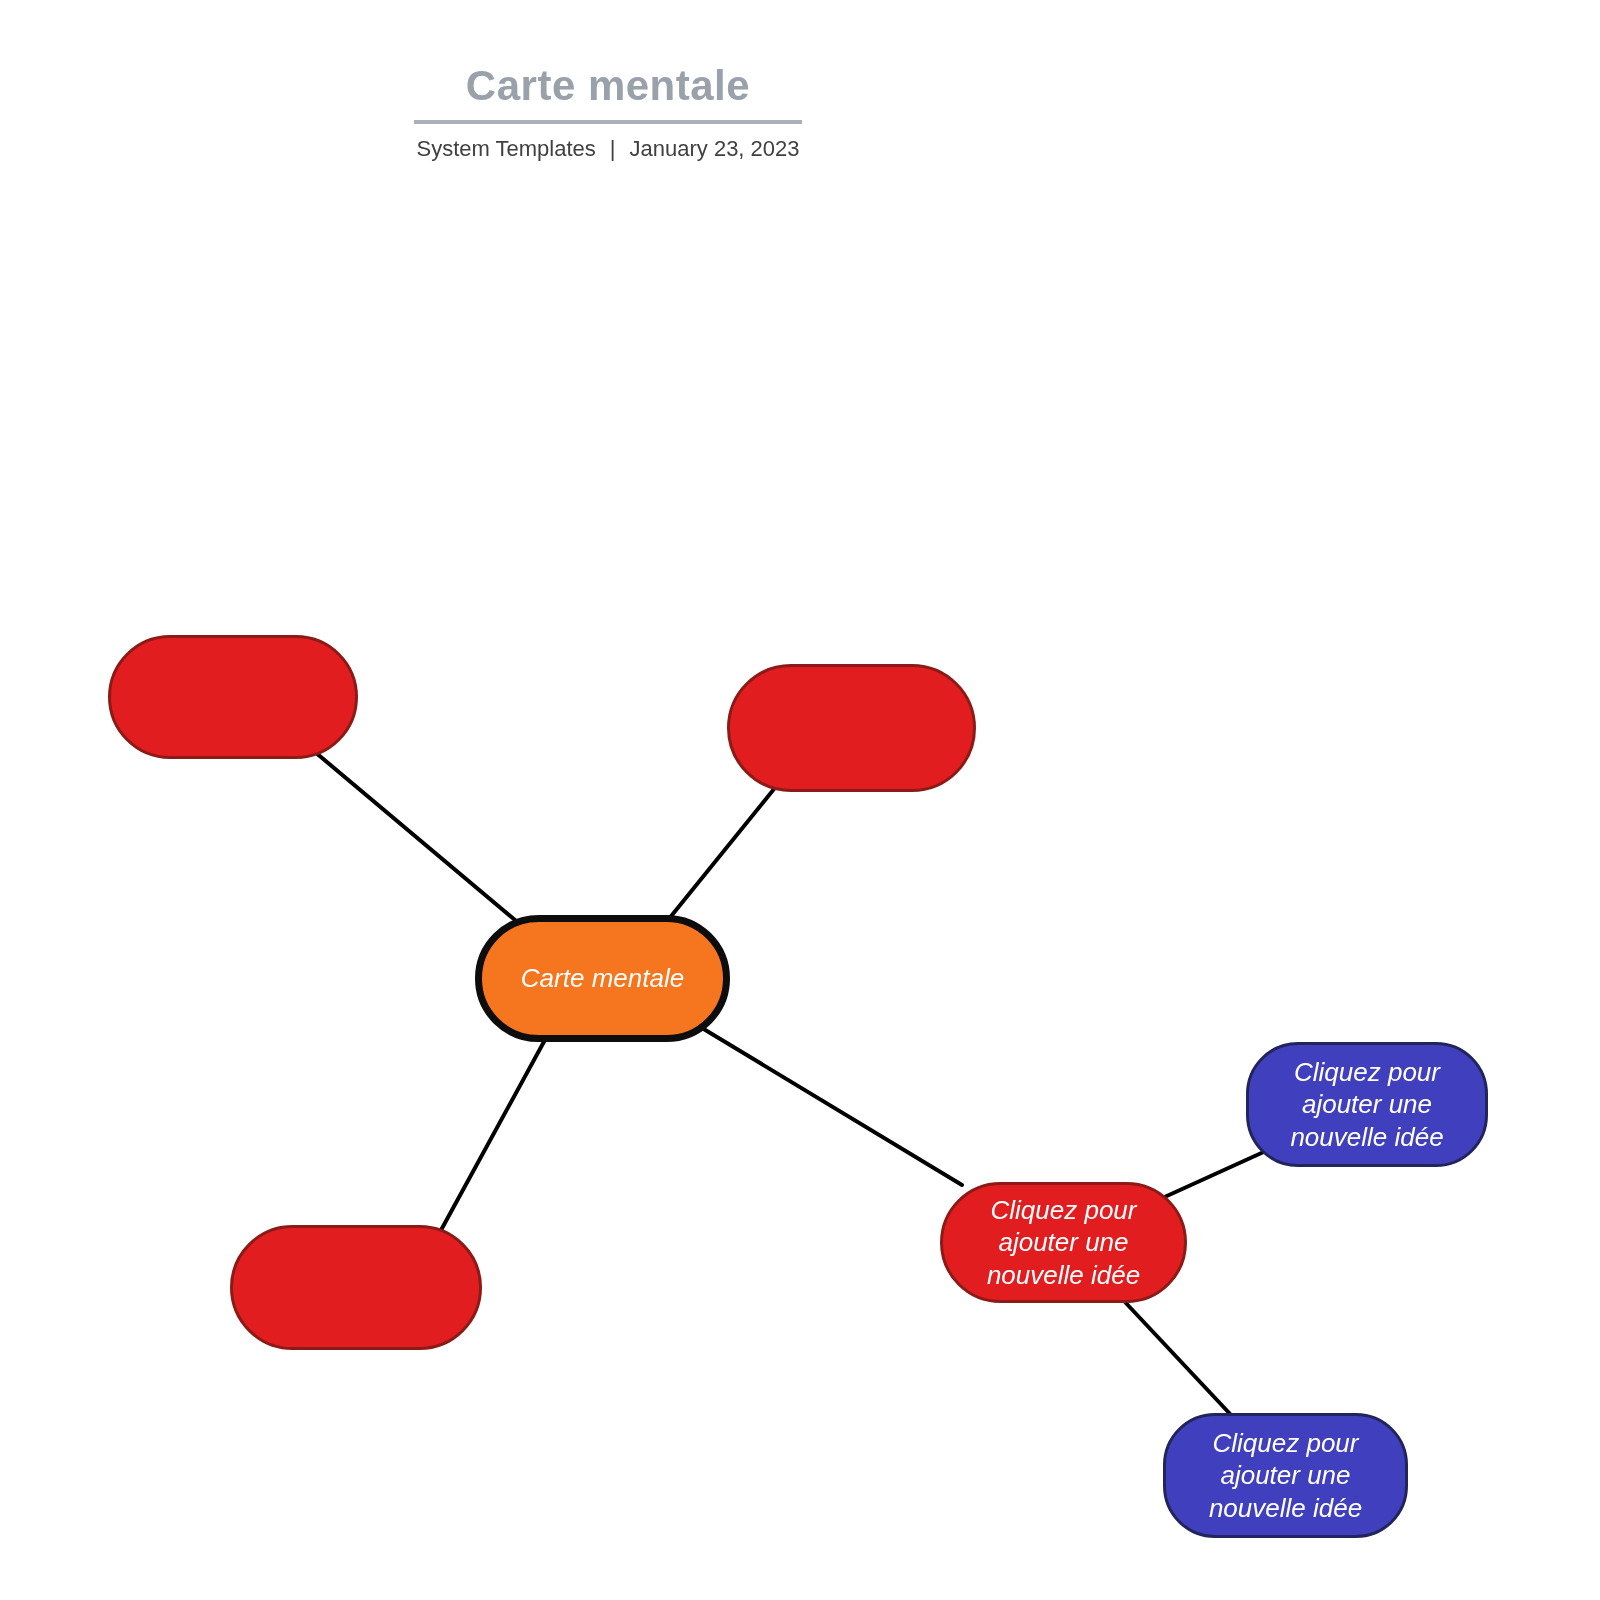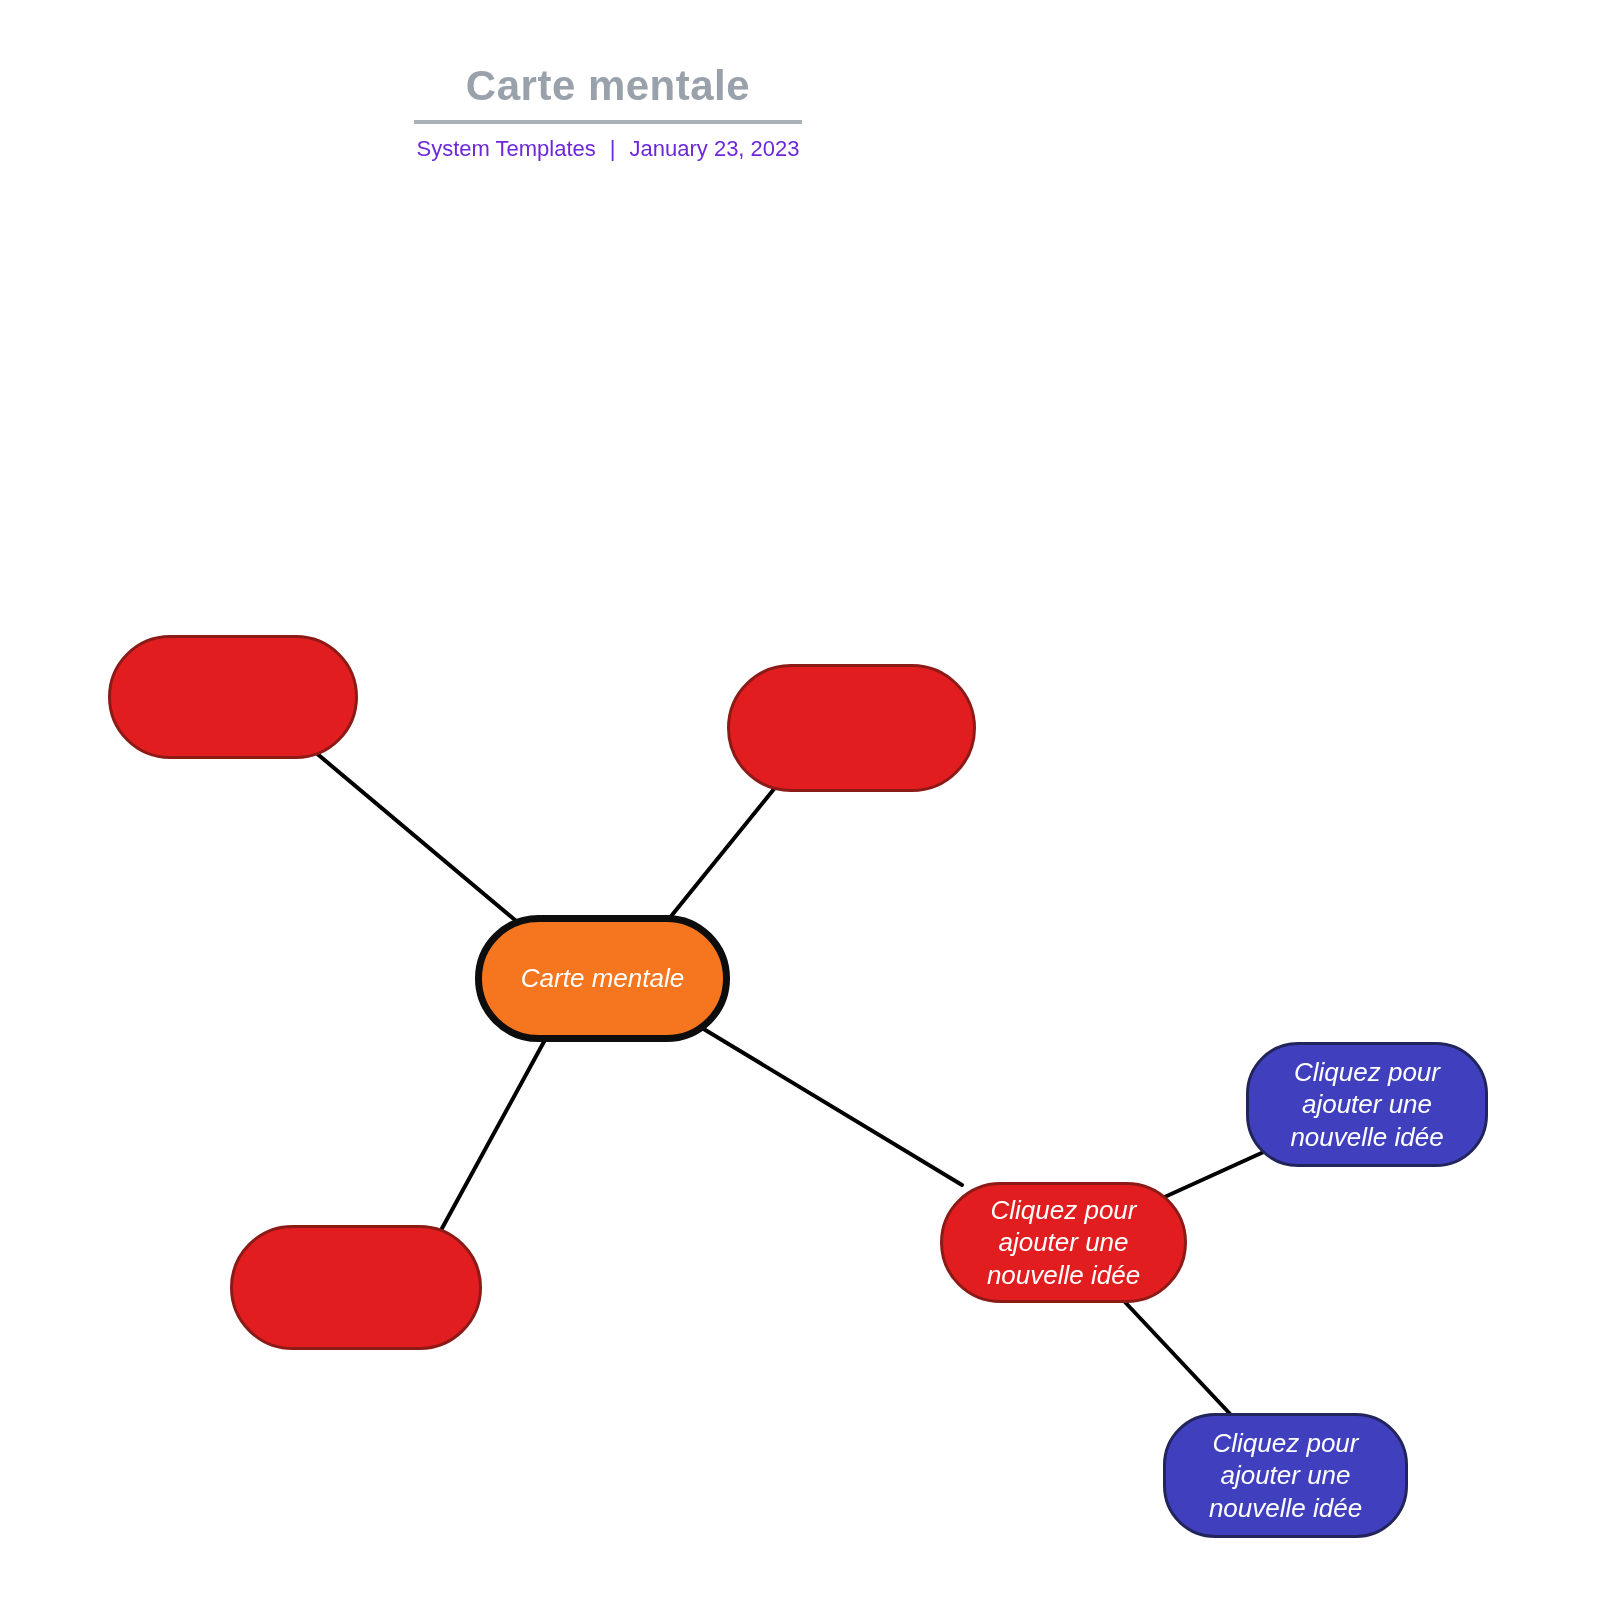"System Templates | January 23," #subtitle { color: #6d28d9 -> #404040 }
